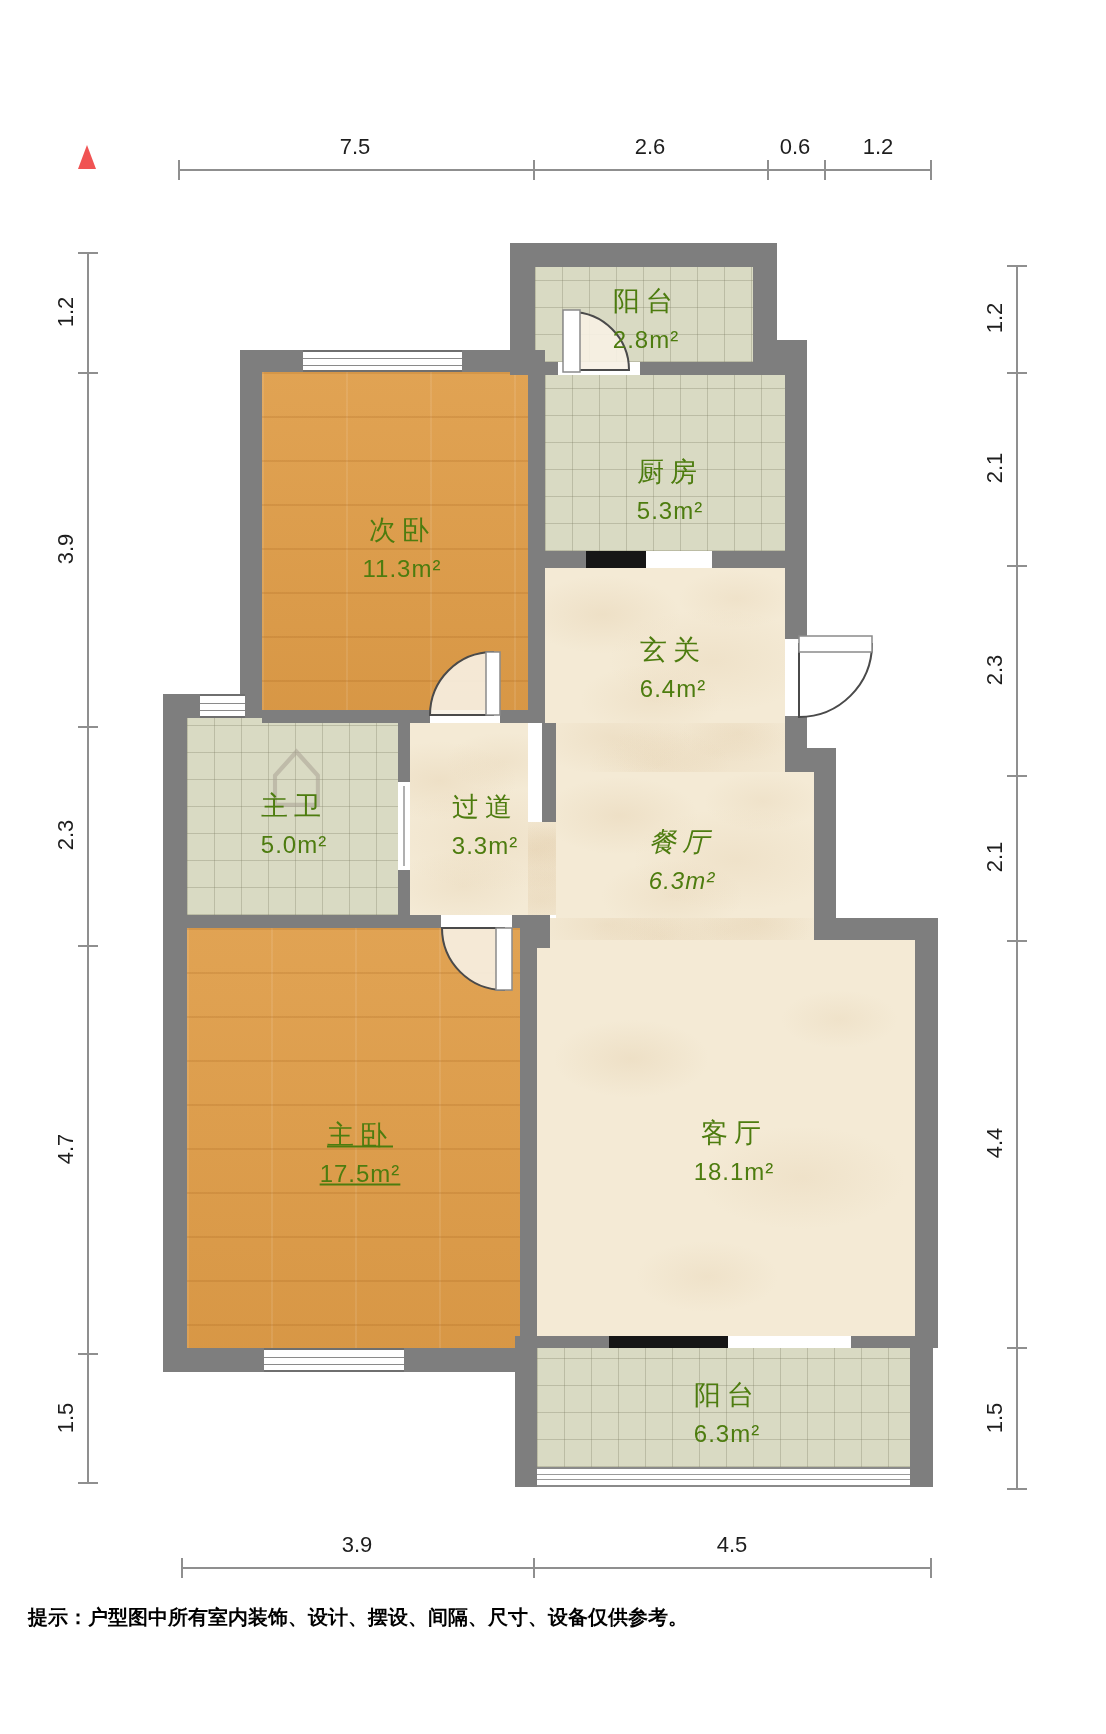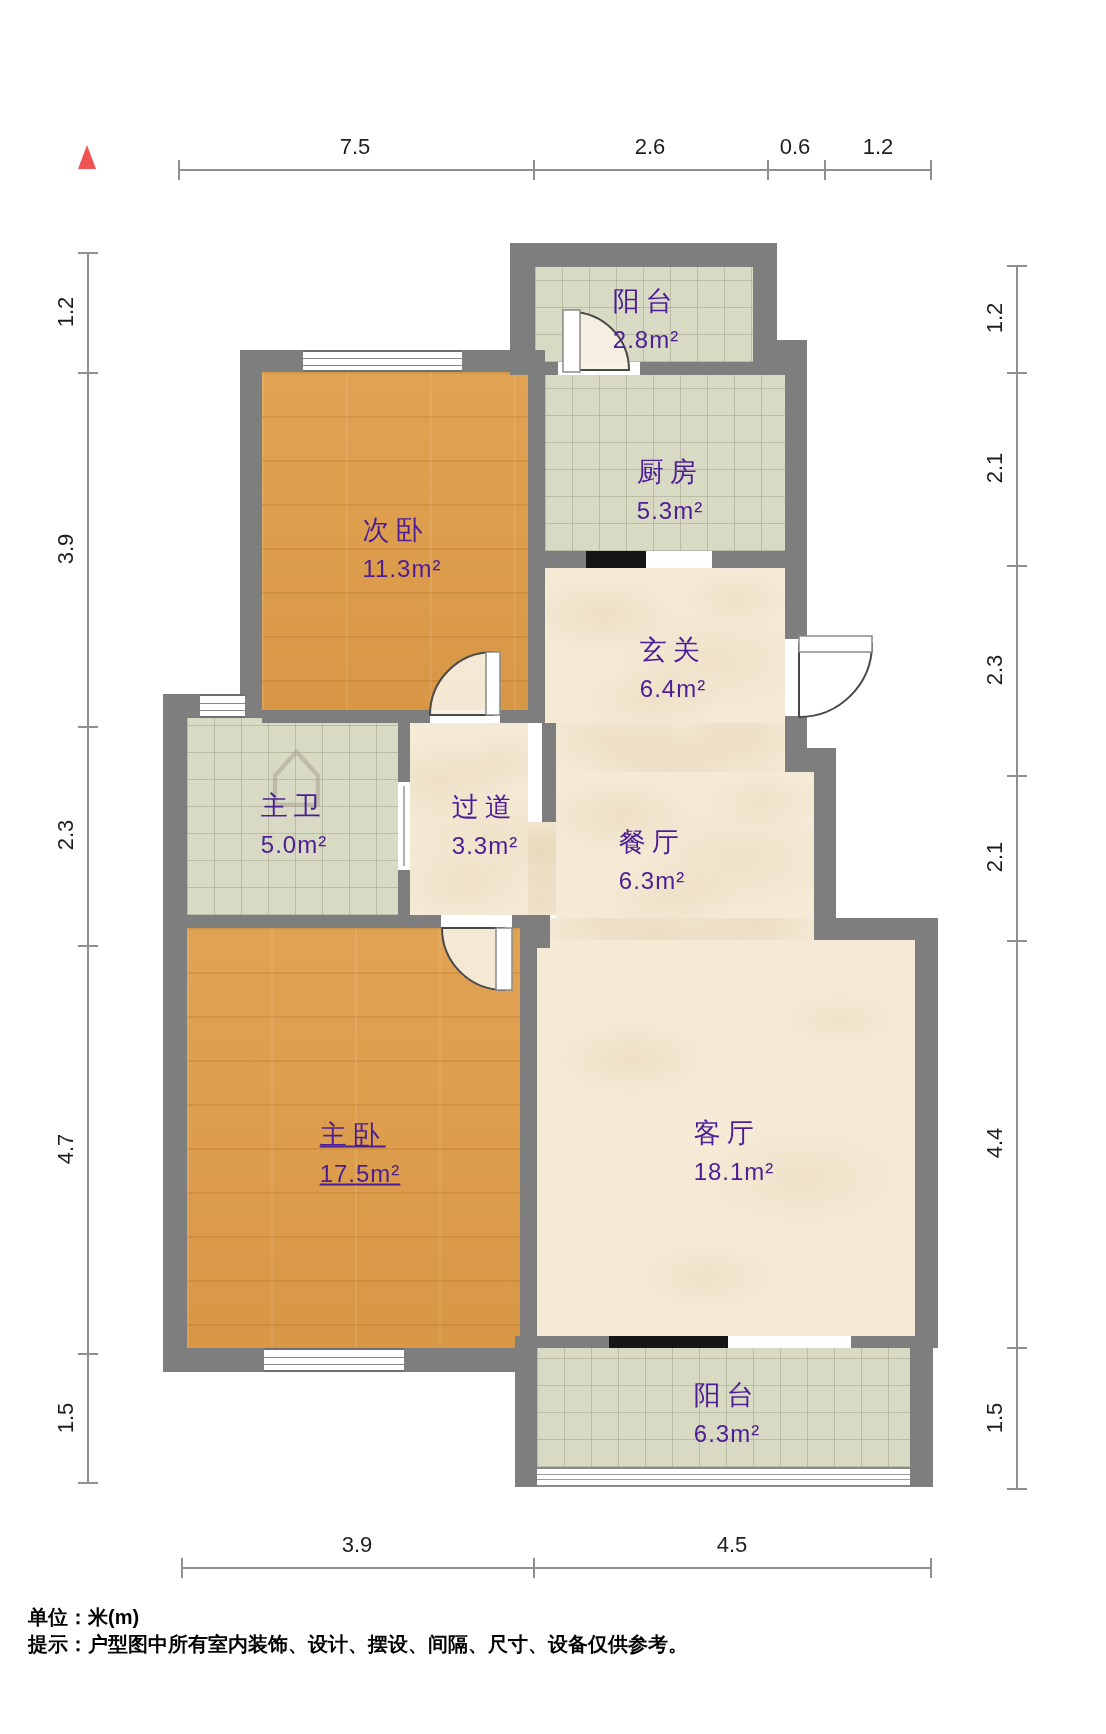"阳台" .room-label { color: #4c1d95 -> #4d7c0f; text-align: none -> center }
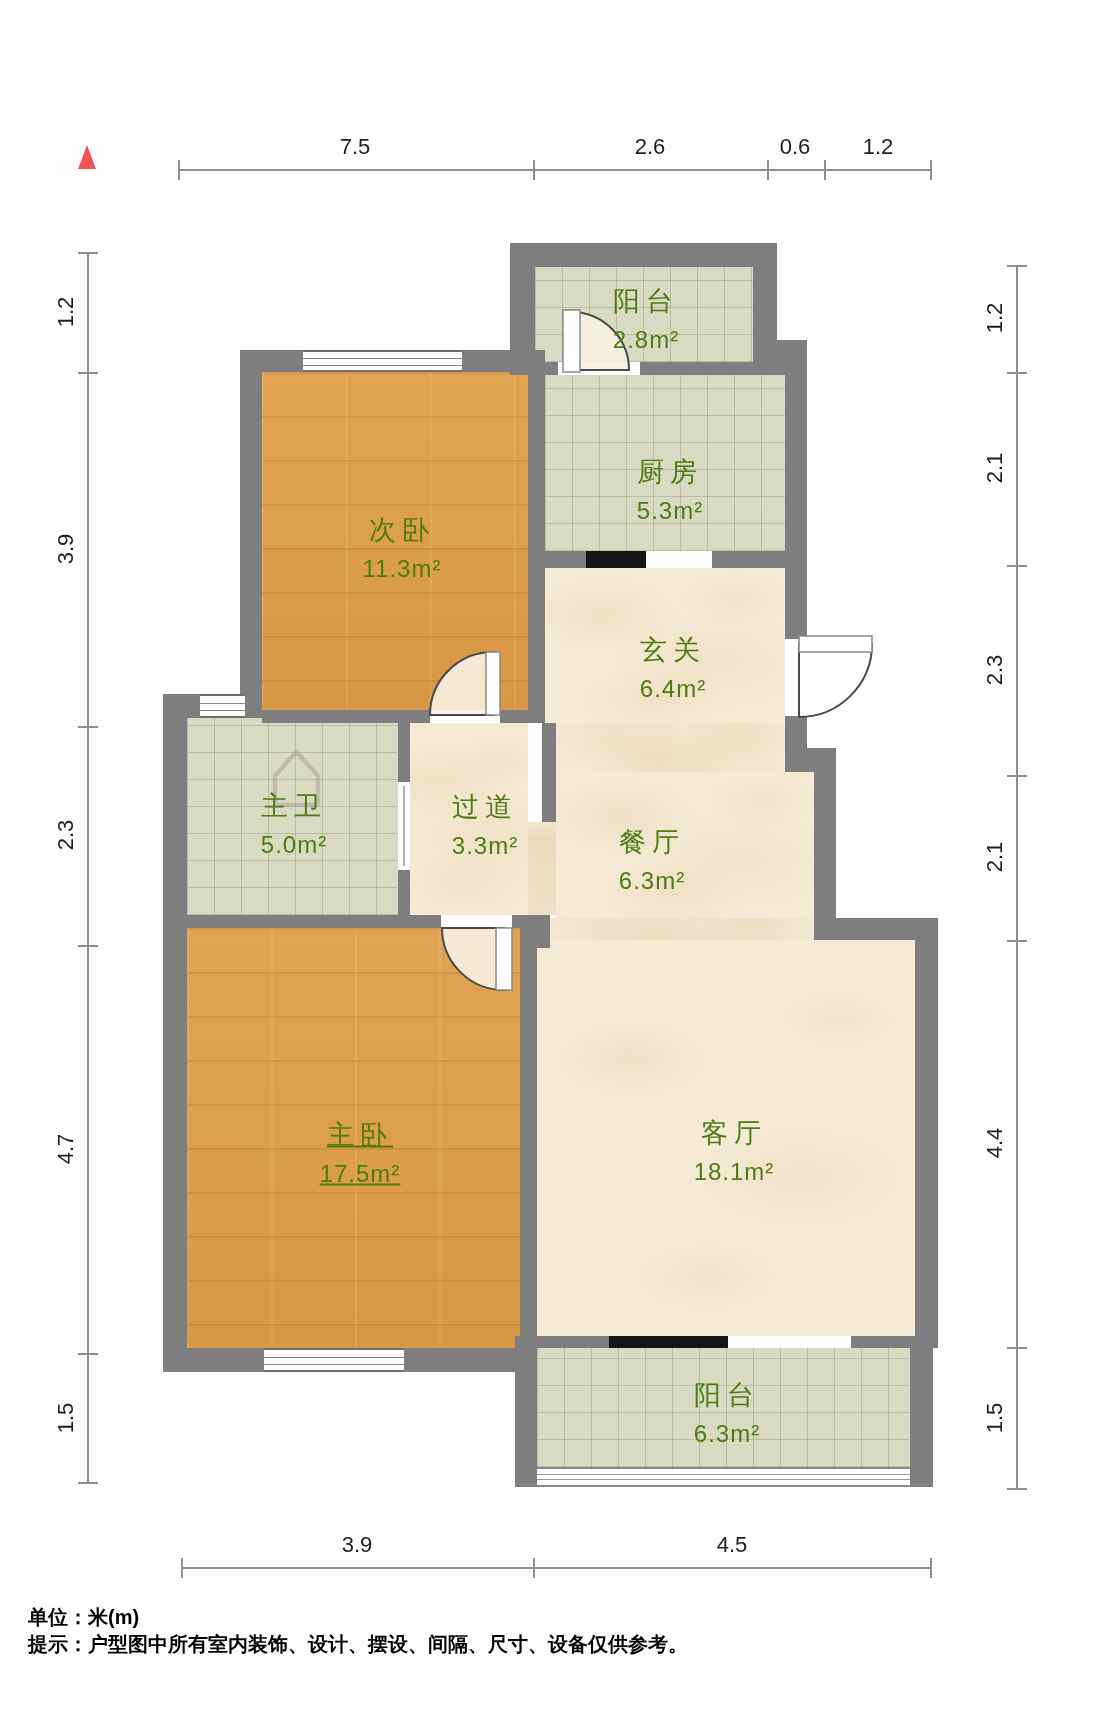"餐厅" div.room-label { font-style: none -> italic; left: 652px -> 682px }
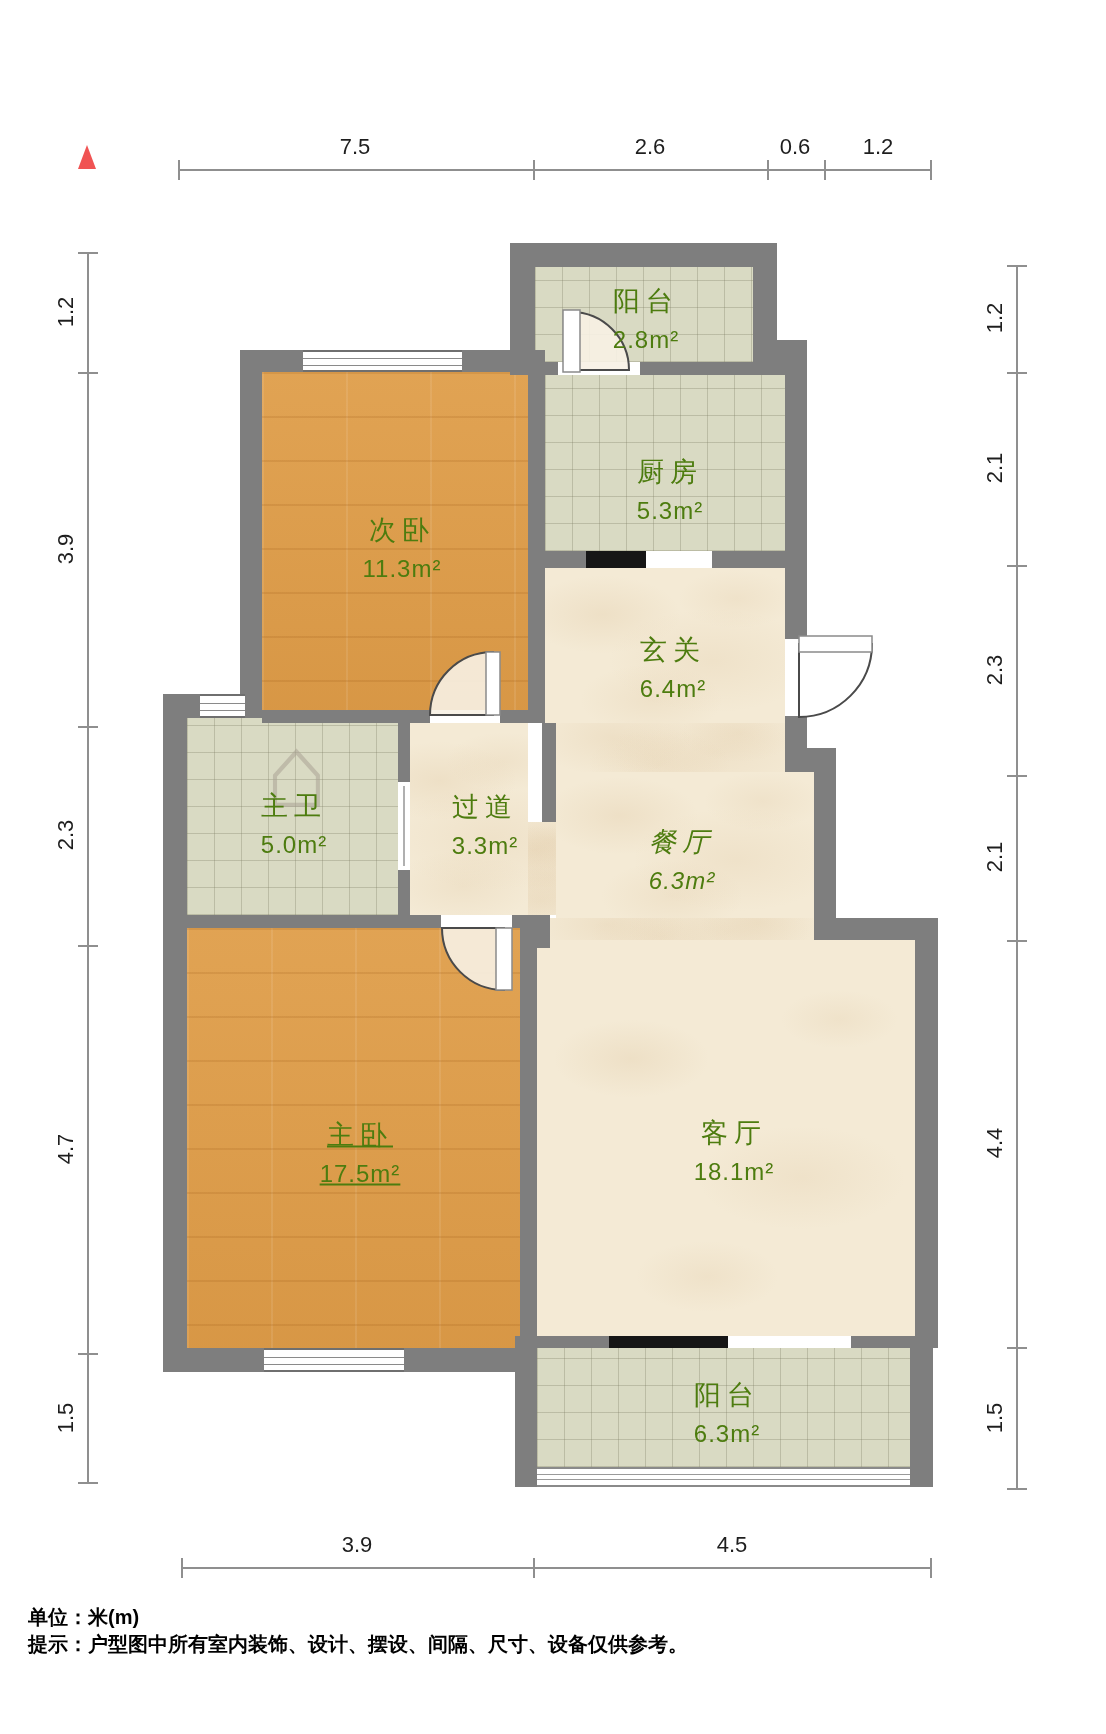"单位：米(m)" div { html: <div>单位：米(m)</div> -> none }
